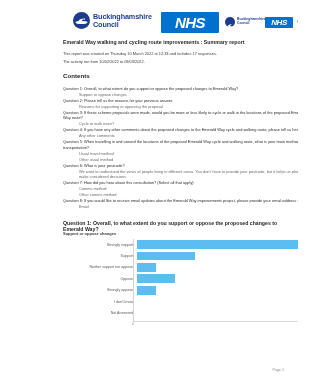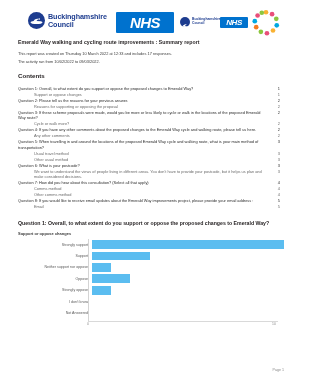"Buckinghamshire" .page { margin-left: none -> 45px }
